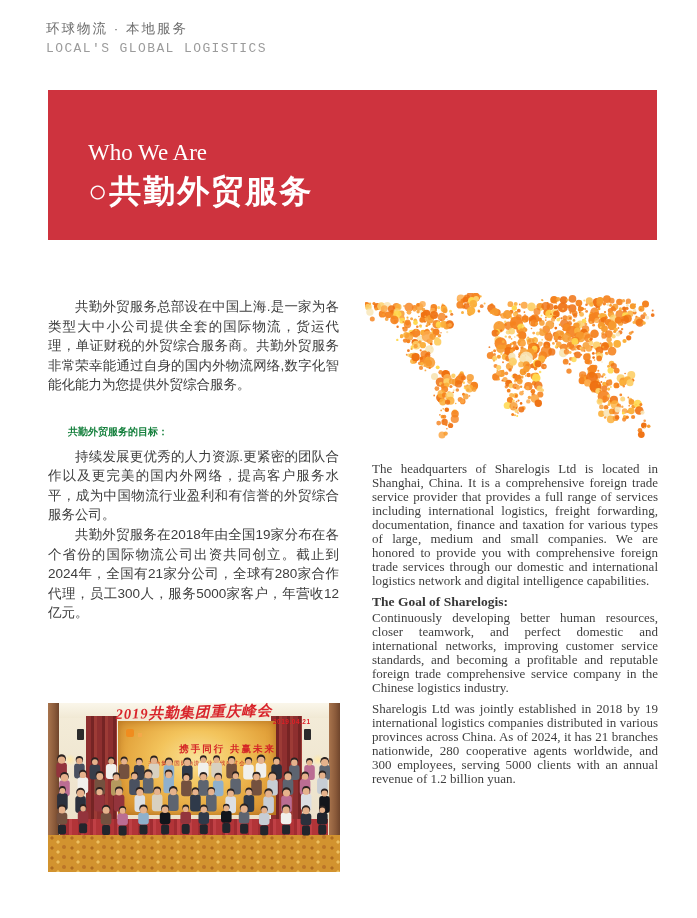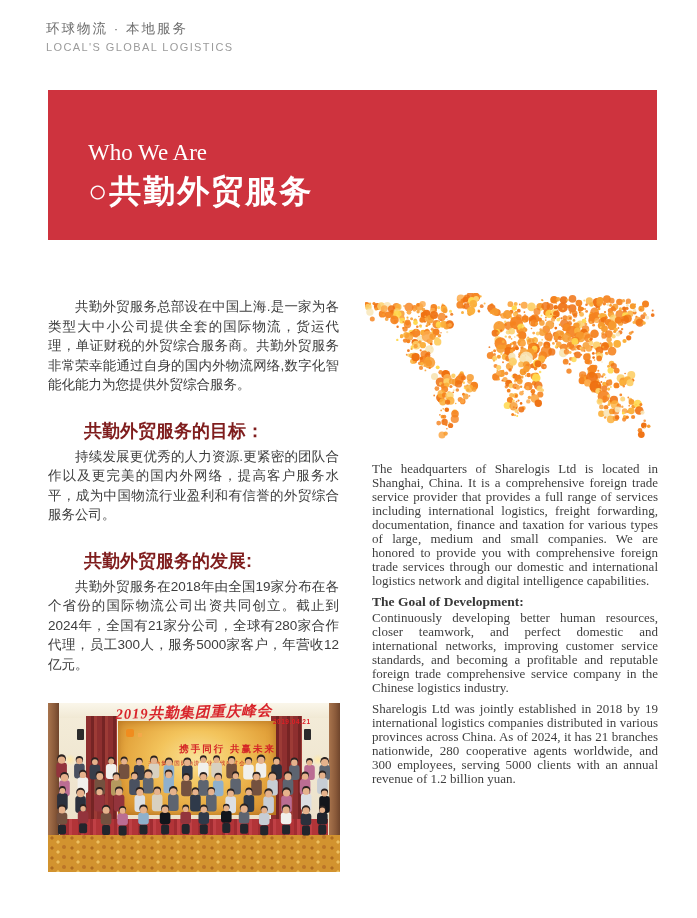"LOCAL'S GLOBAL LOGISTICS" .hdr-en { font-family: Liberation Sans, sans-serif -> Liberation Mono, monospace; font-size: 11px -> 13px }
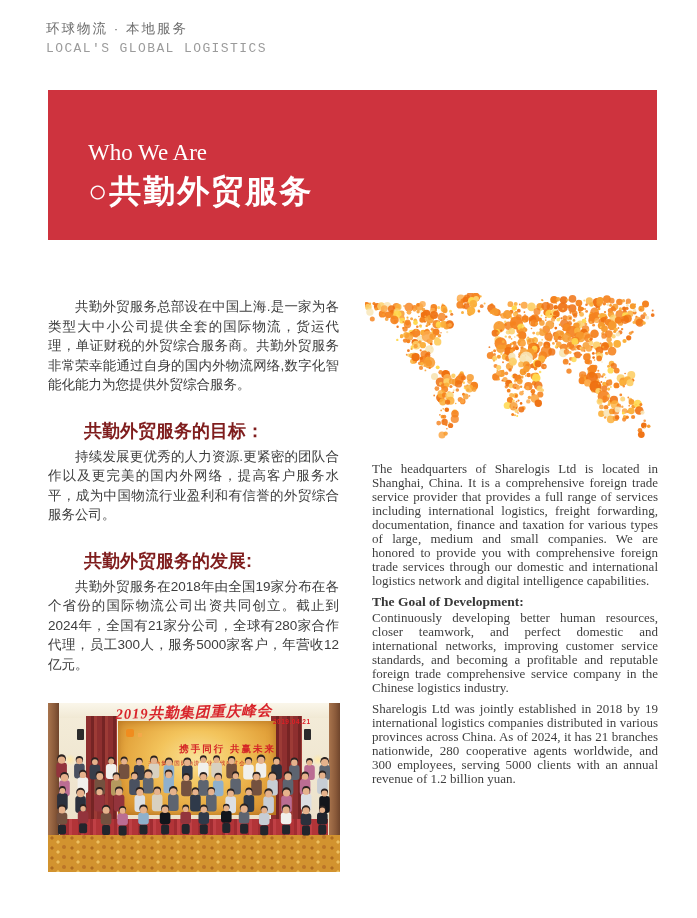"共勤外贸服务的目标：" .cn-h { color: #7f1d1d -> #15803d; font-size: 18px -> 10px }
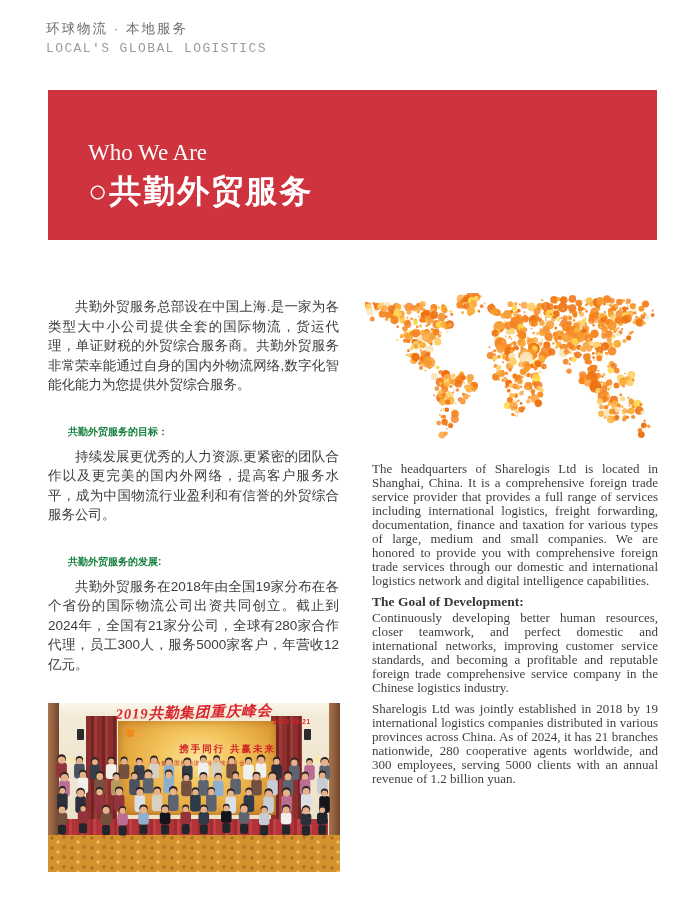"共勤外贸服务的发展:" h3.cn-h { html: <h3>共勤外贸服务的发展:</h3> -> none }
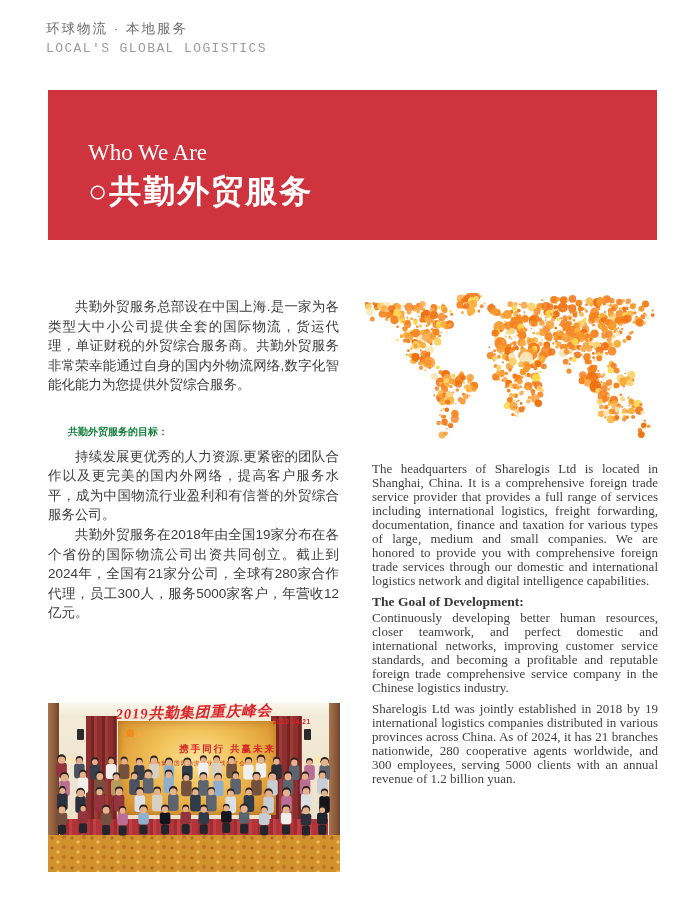"The Goal of Development:" h4.en-h { text: Development -> Sharelogis }
